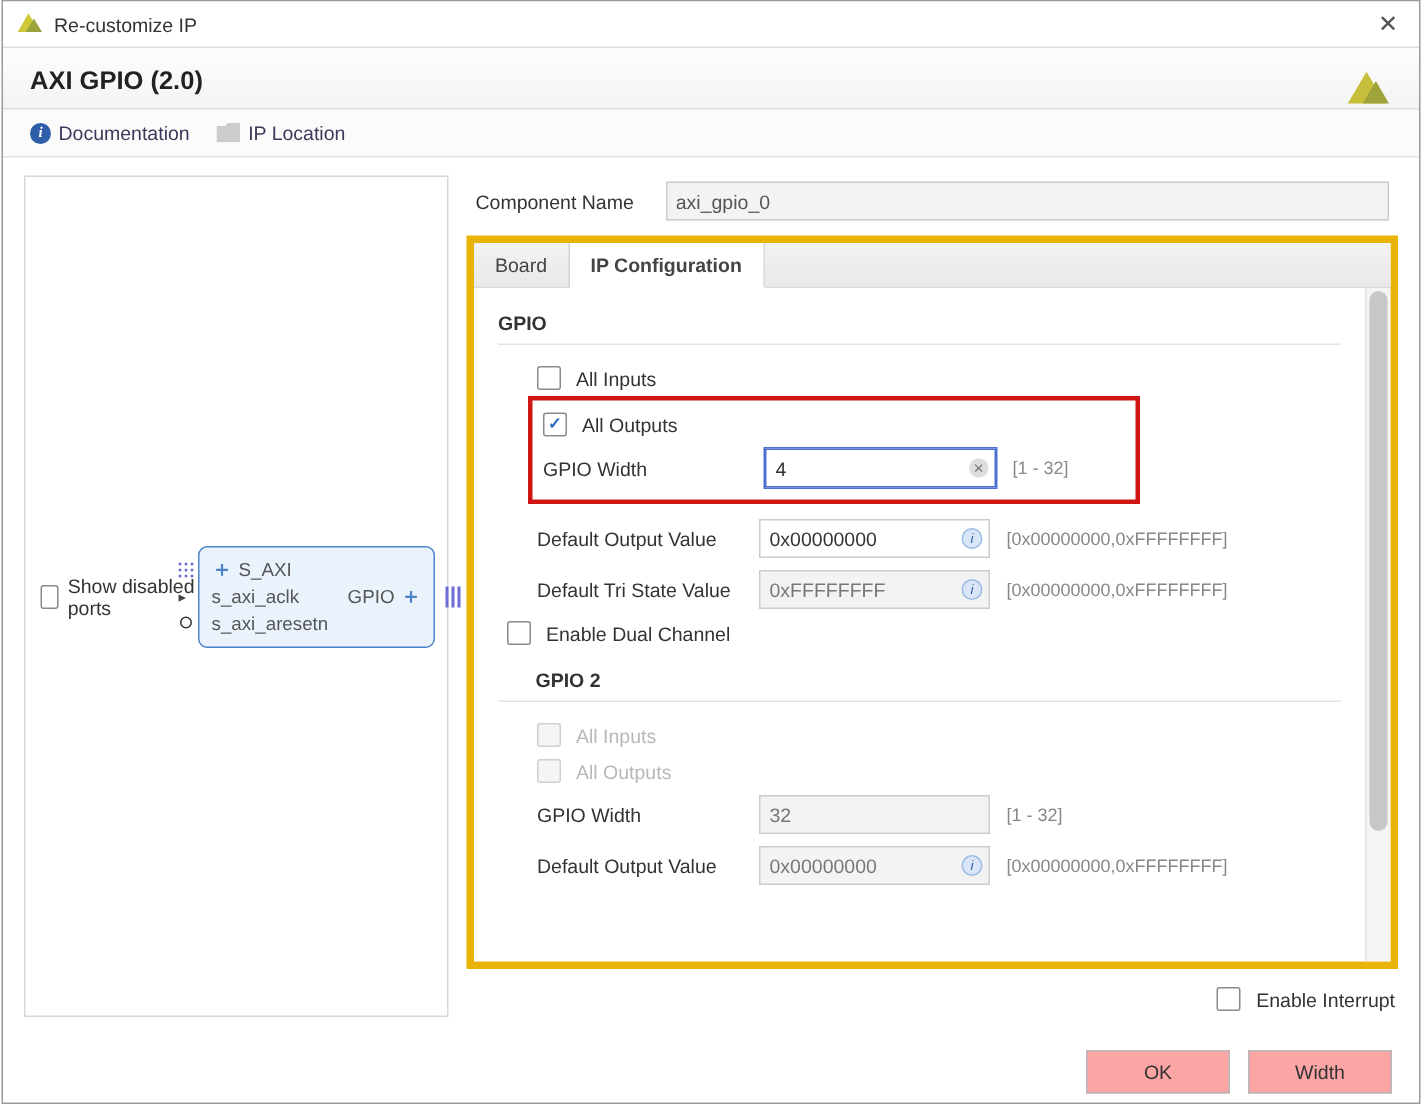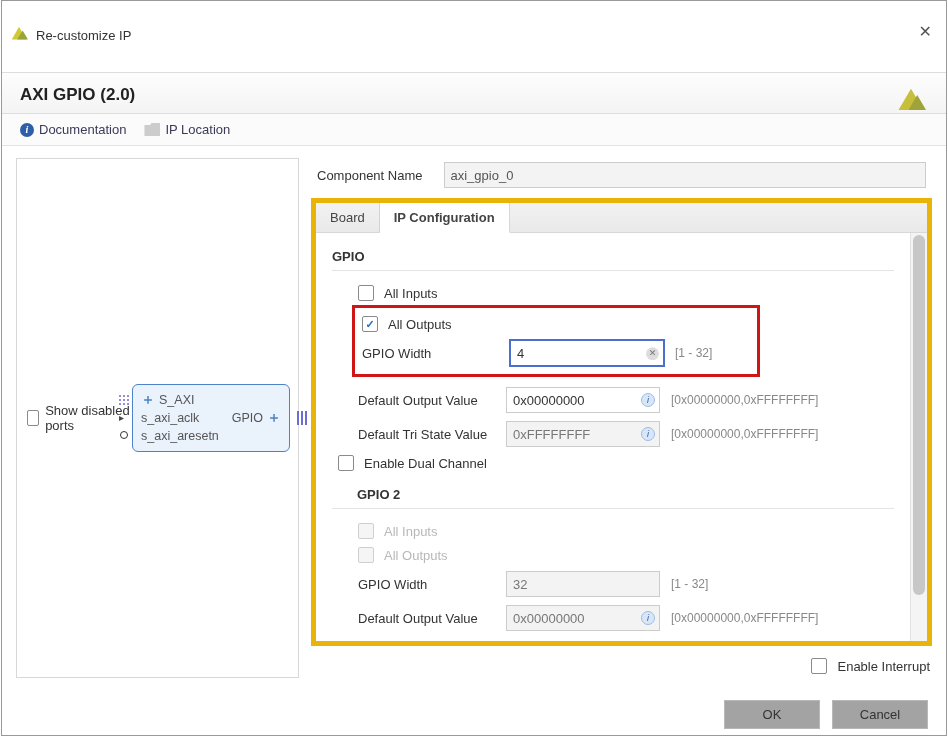"Re-customize IP" .titlebar { align-items: flex-end -> center; padding: 12px 8px -> 0 8px }
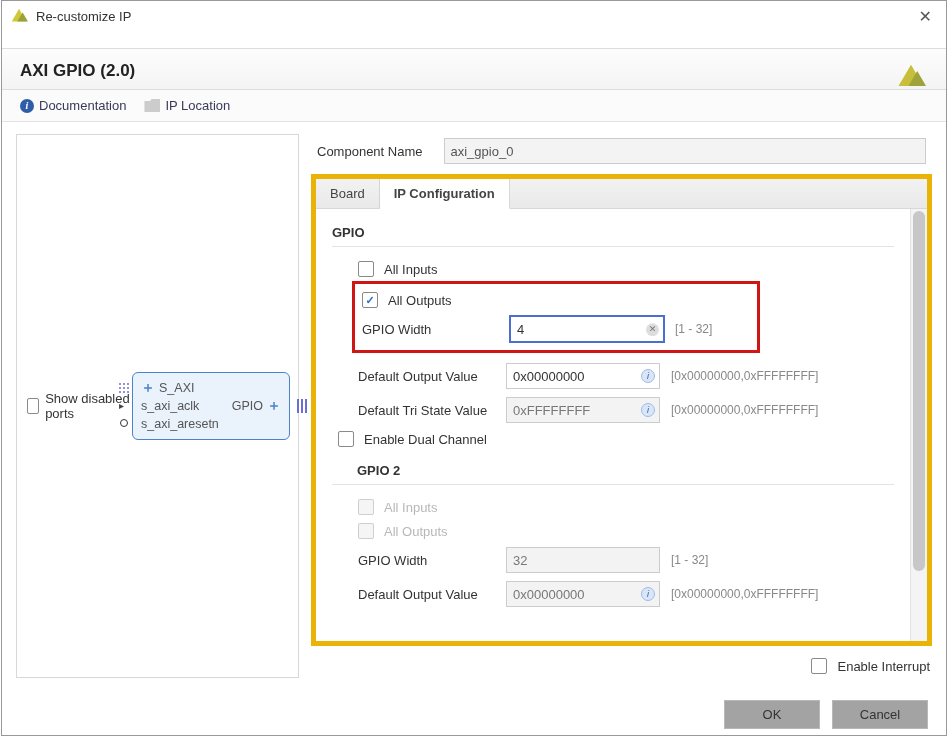"AXI GPIO (2.0)" .header-band { margin-top: 17px -> none }
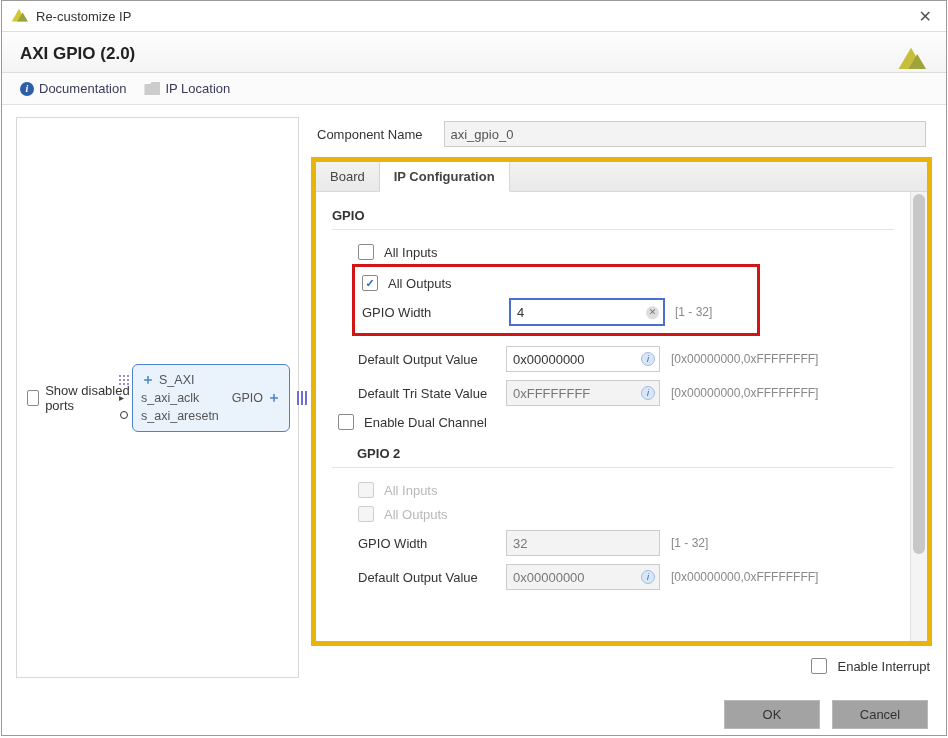"OK" .btn { background: #a3a3a3 -> #fca5a5 }
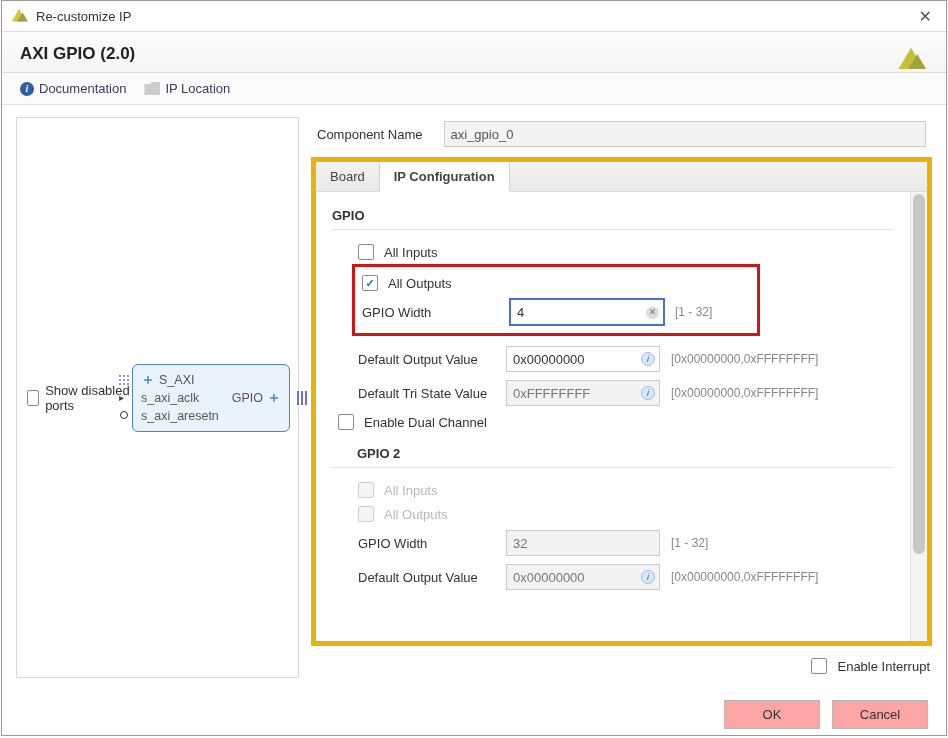"Cancel" div.btn { text: Cancel -> Width }
